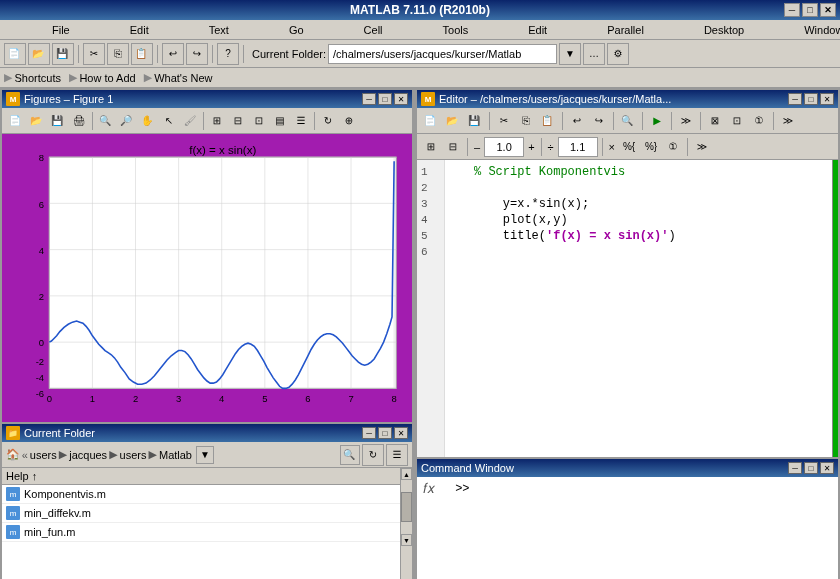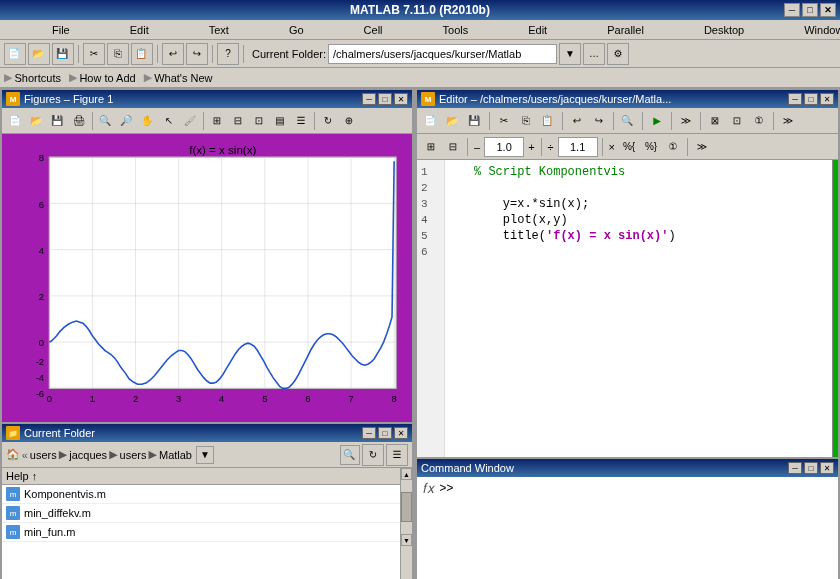"𝑓𝑥" .command-prompt { gap: 4px -> 20px }
